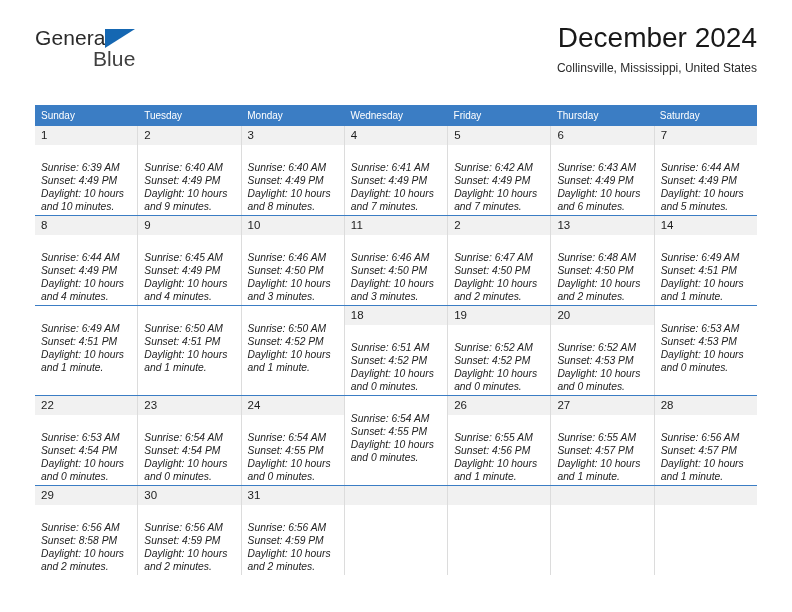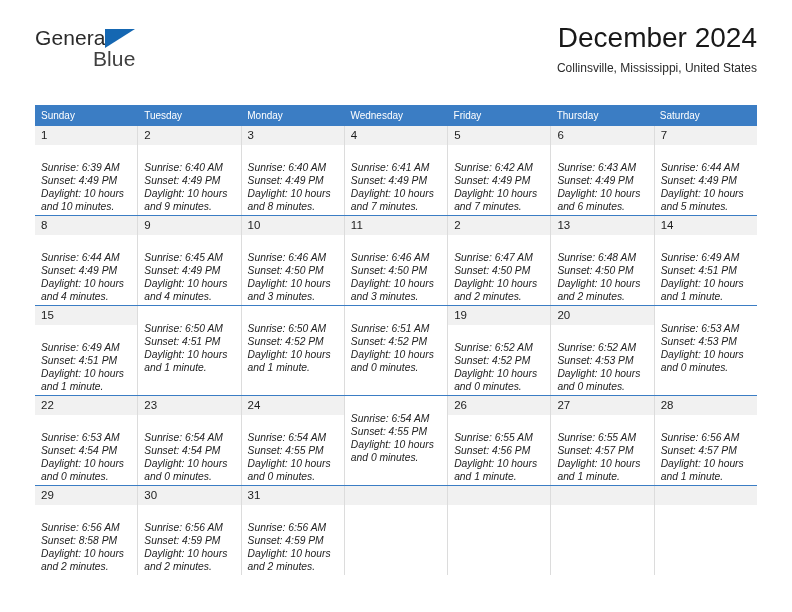"15" div.daynum { html: <div>15</div> -> none }
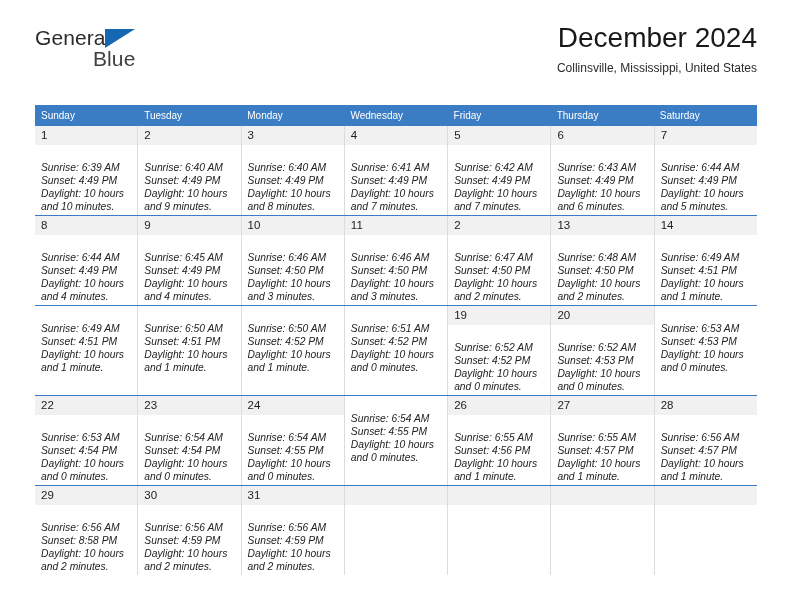"18" div.daynum { html: none -> <div>18</div> }
